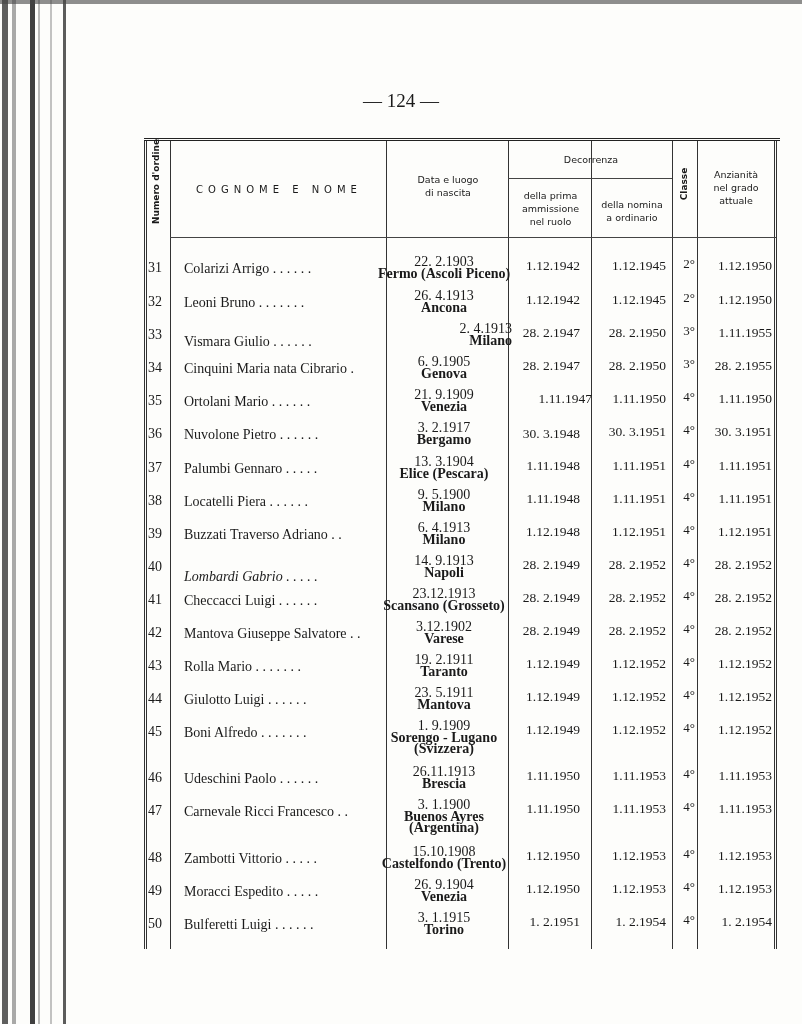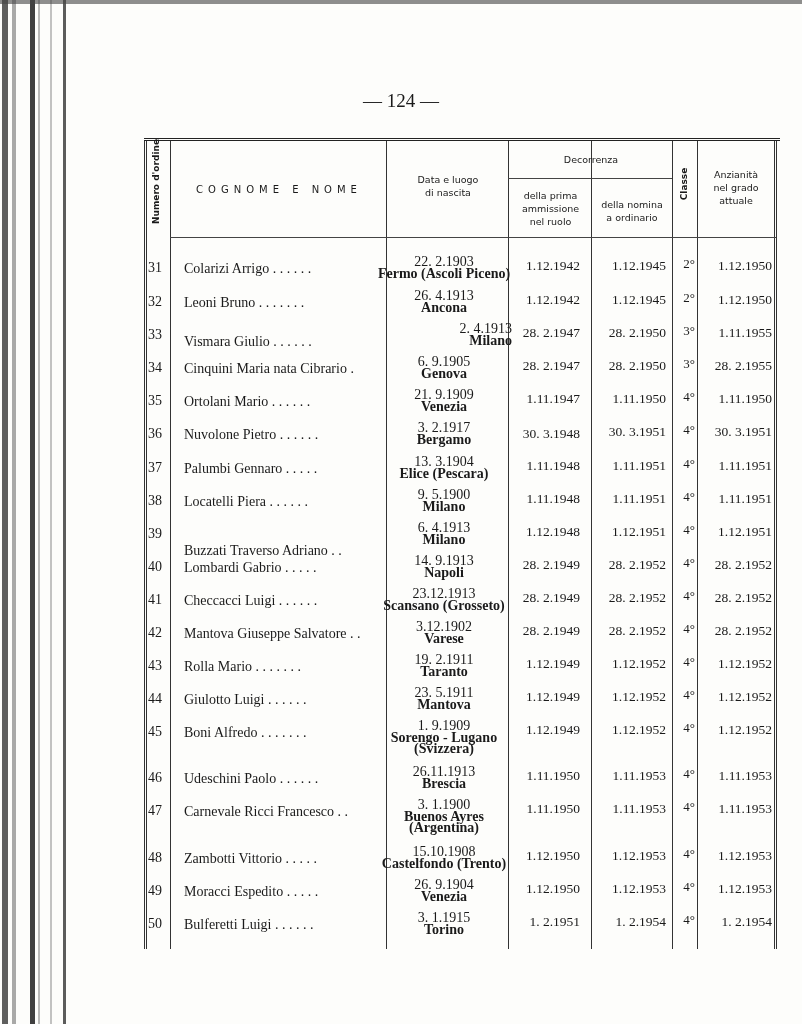"1.11.1947" div.cell { padding-left: none -> 12px }
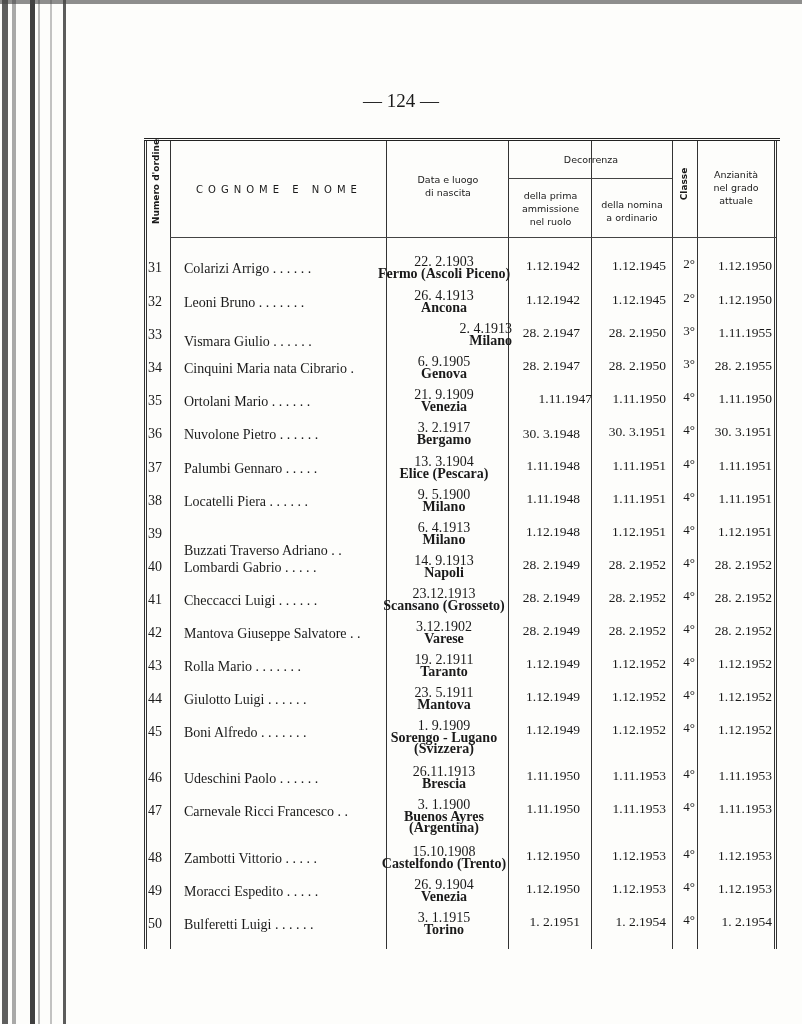"Buzzati Traverso Adriano . ." div.cell { top: 19px -> 3px }
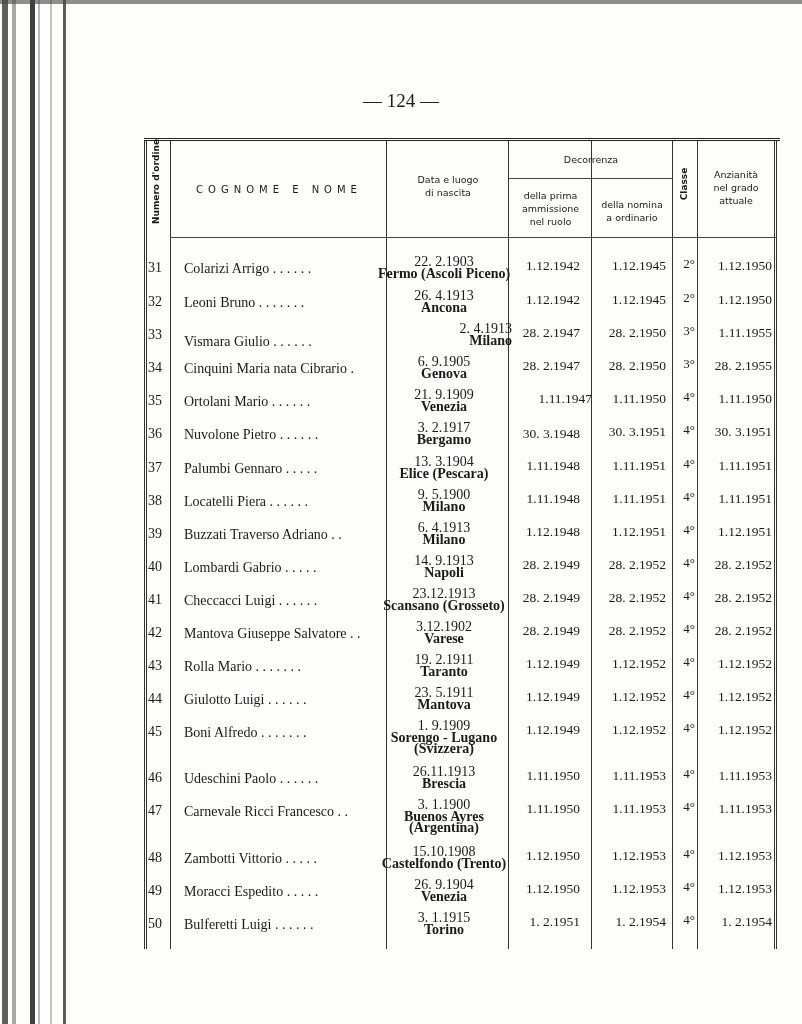"Lombardi Gabrio . . ." div.cell { font-style: none -> italic; top: 3px -> 12px }
